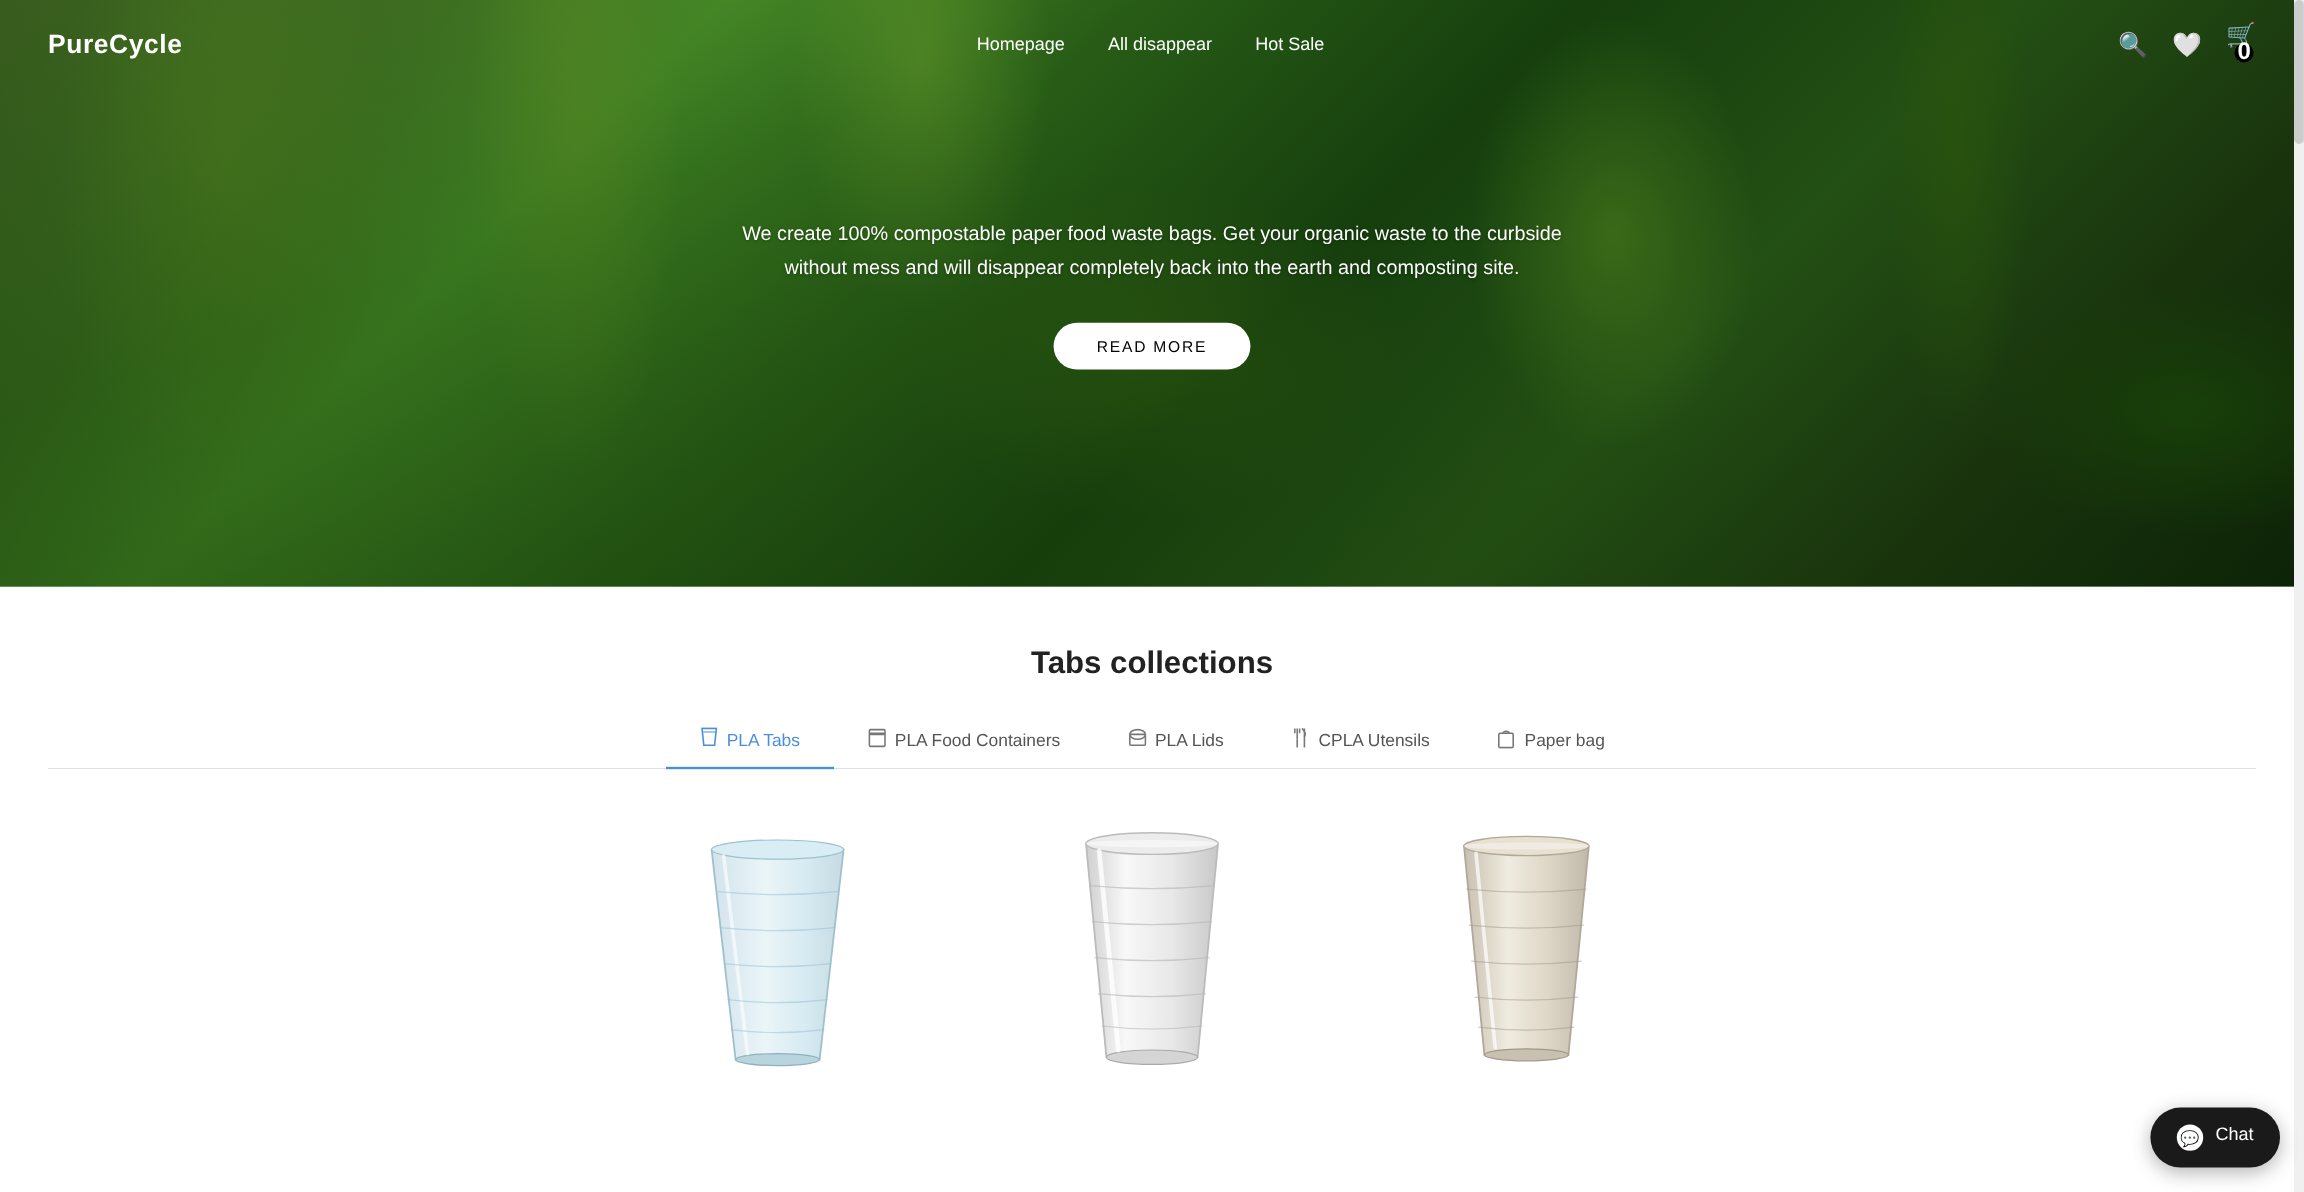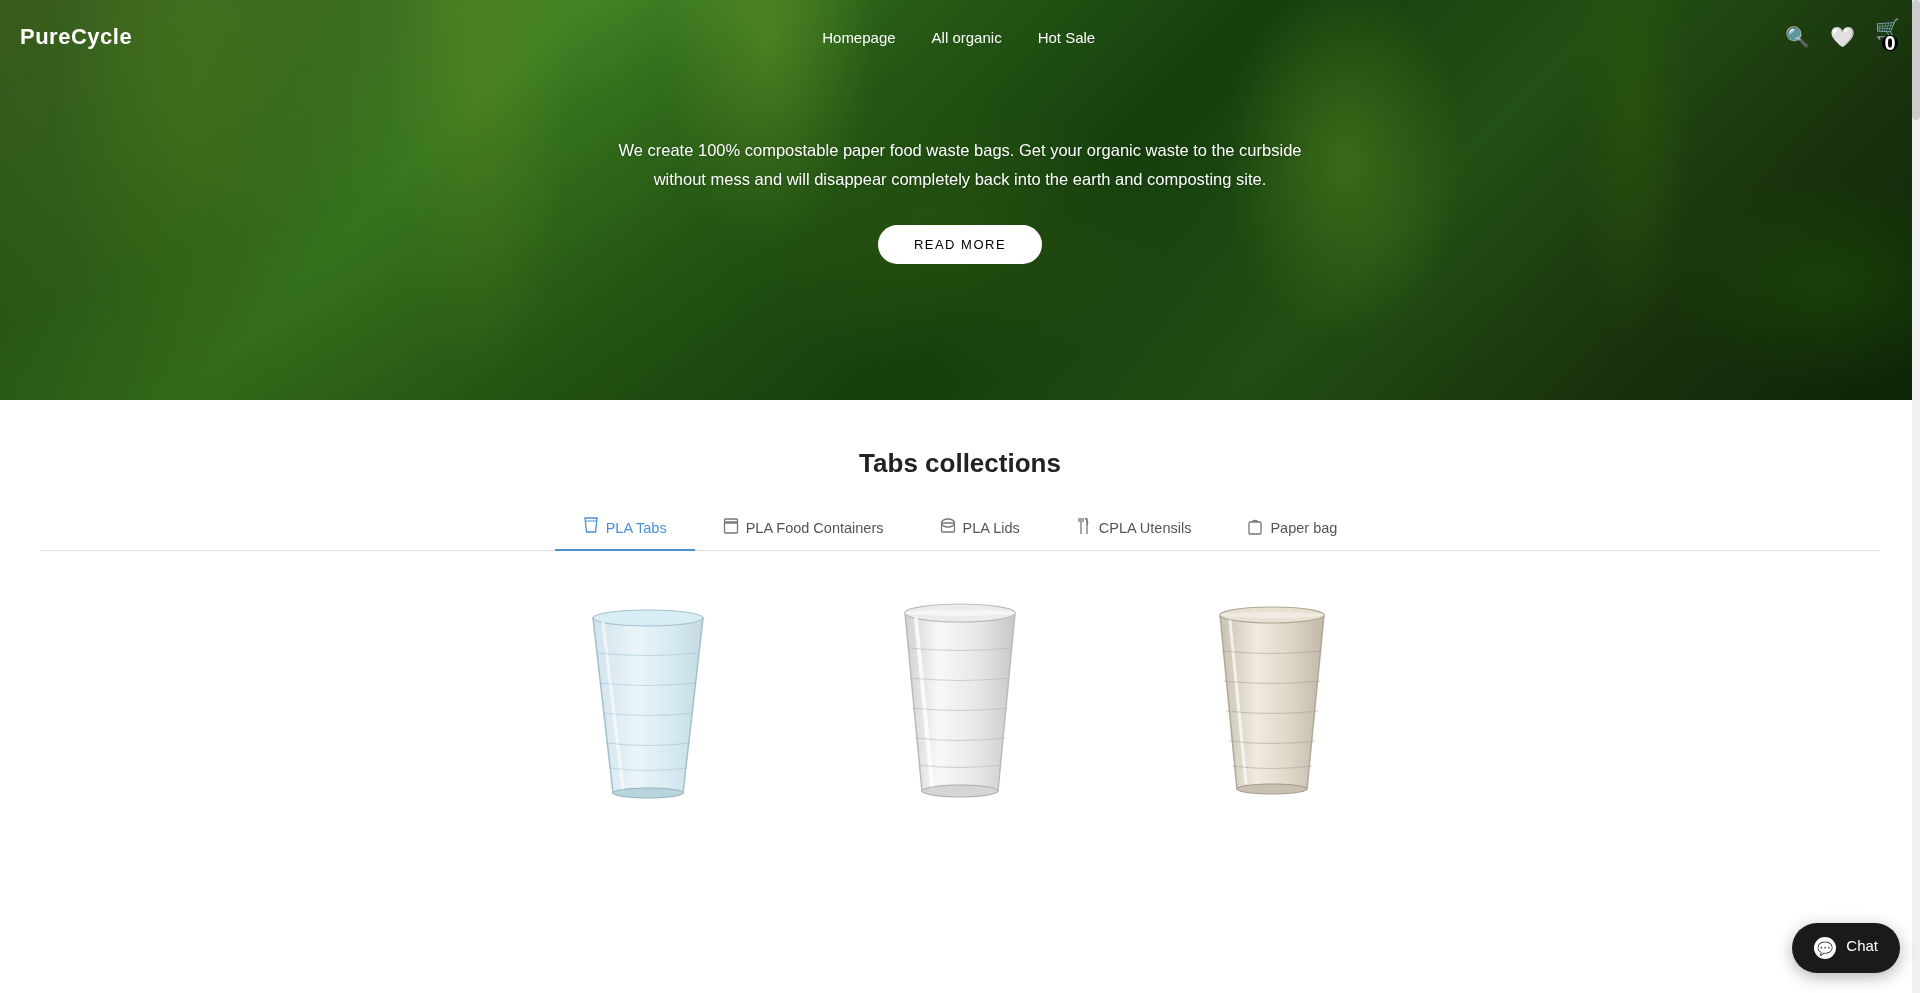"PureCycle" .header { padding: 0 20px -> 0 40px }
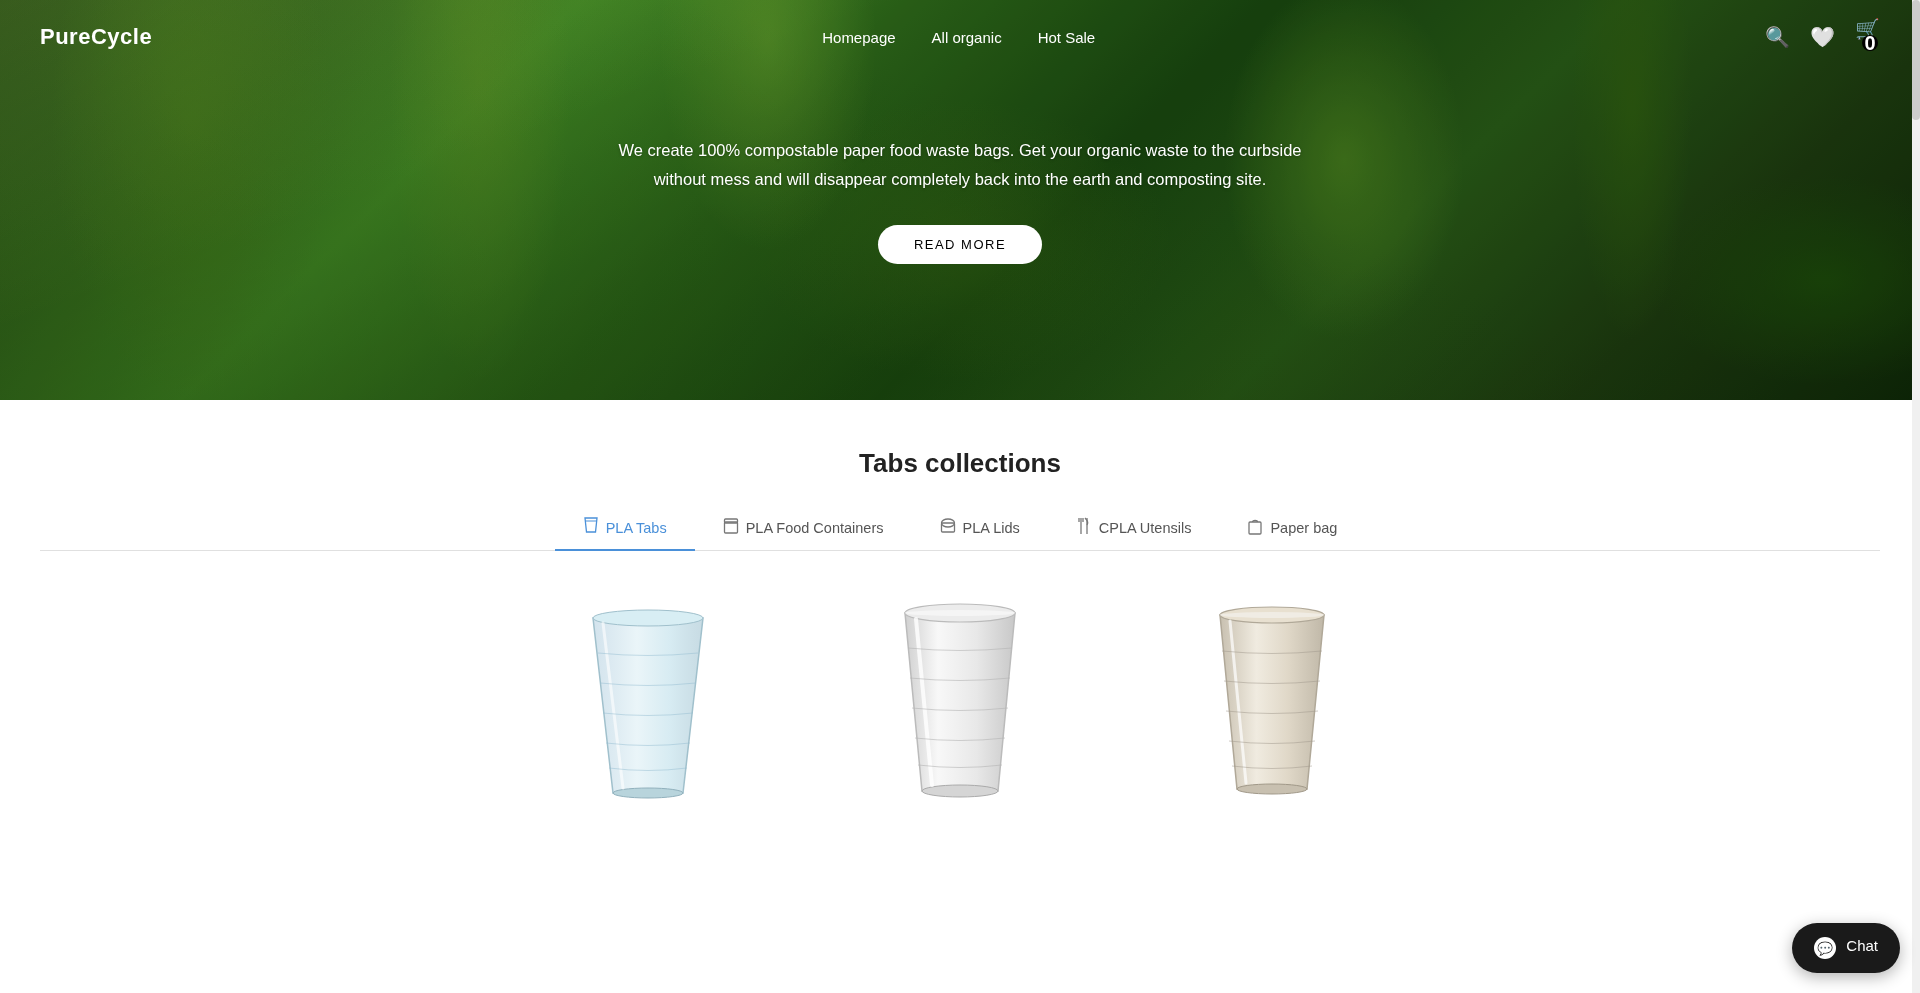"All organic" a { text: organic -> disappear }
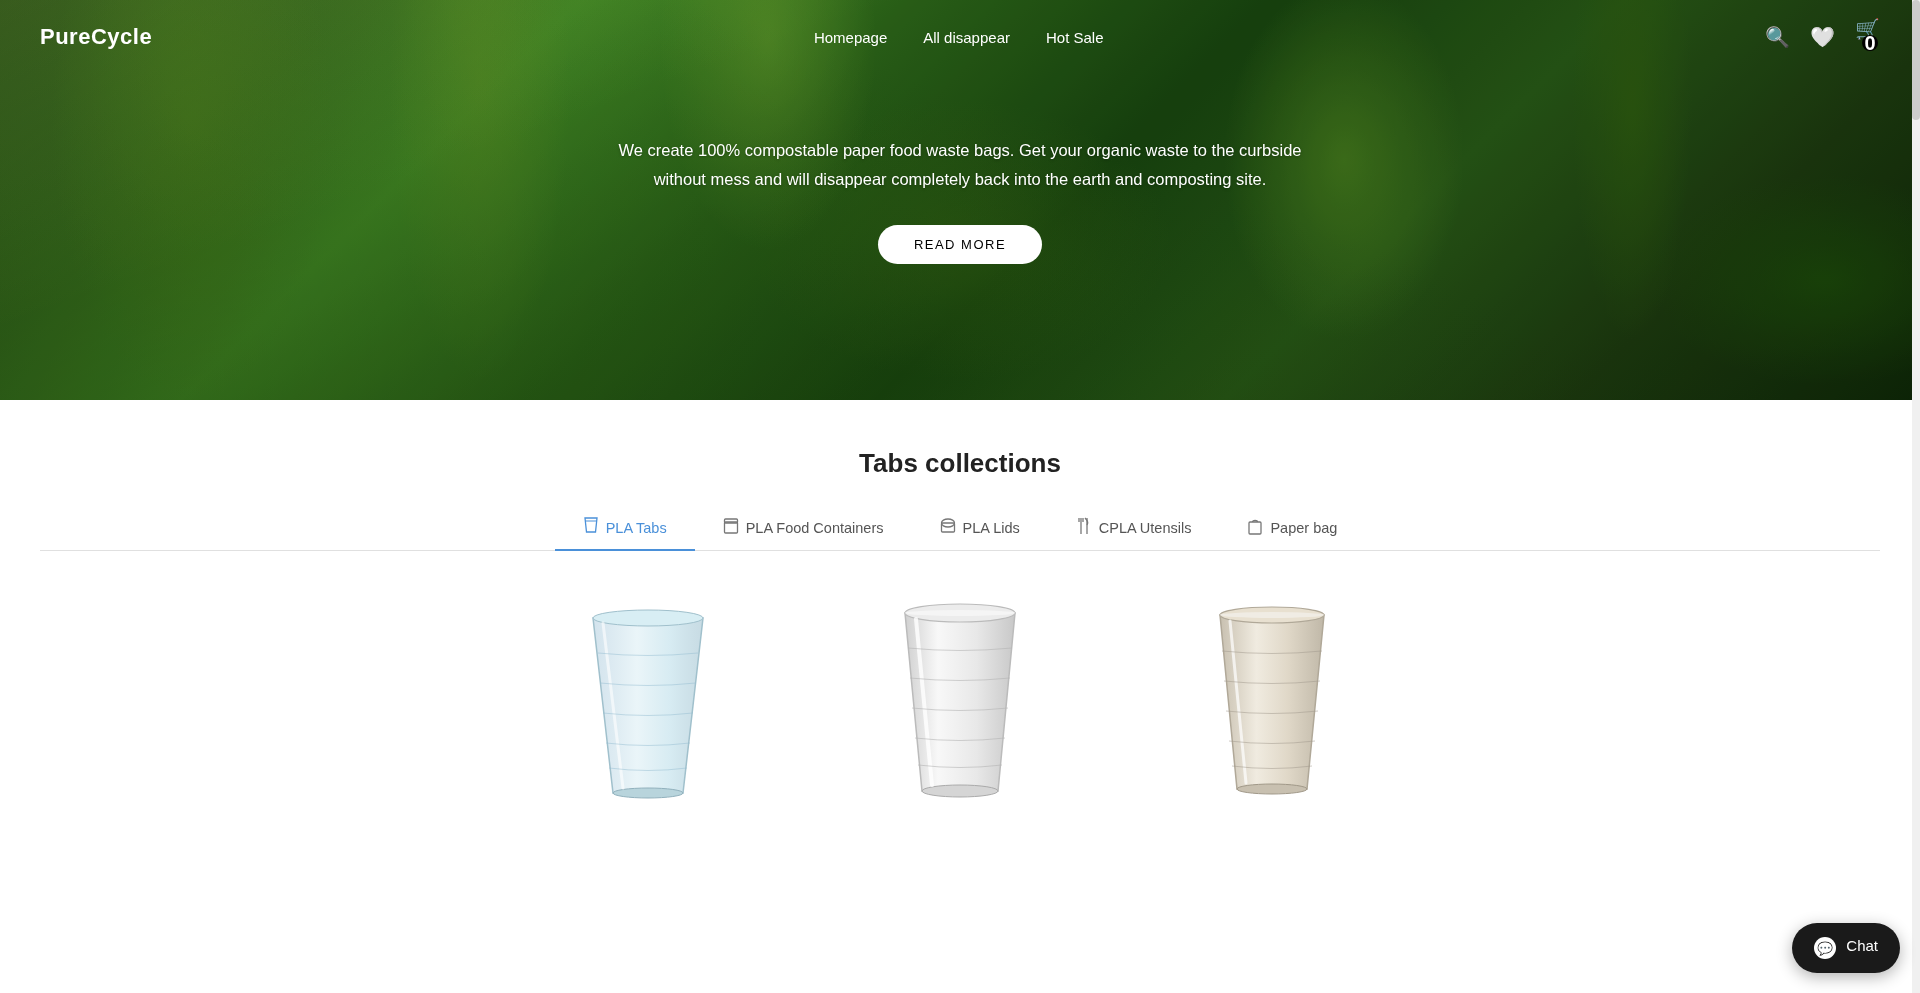"We create 100% compostable paper" .hero { height: 400px -> 489px }
